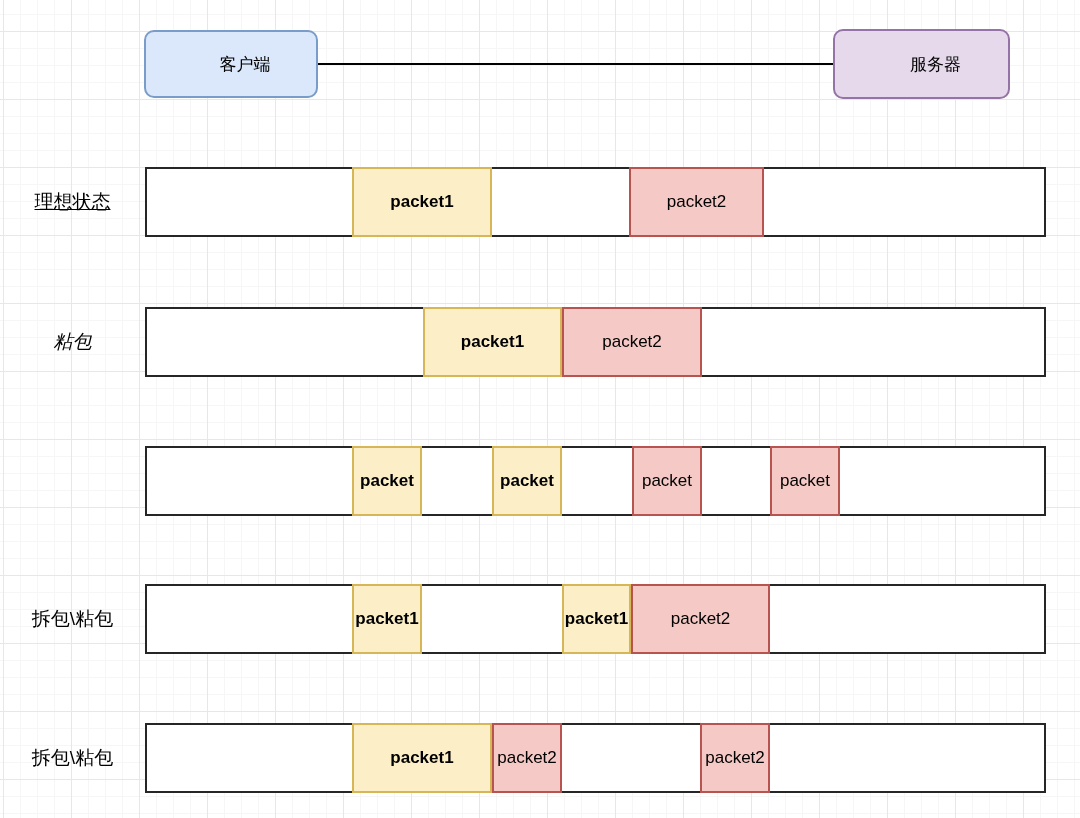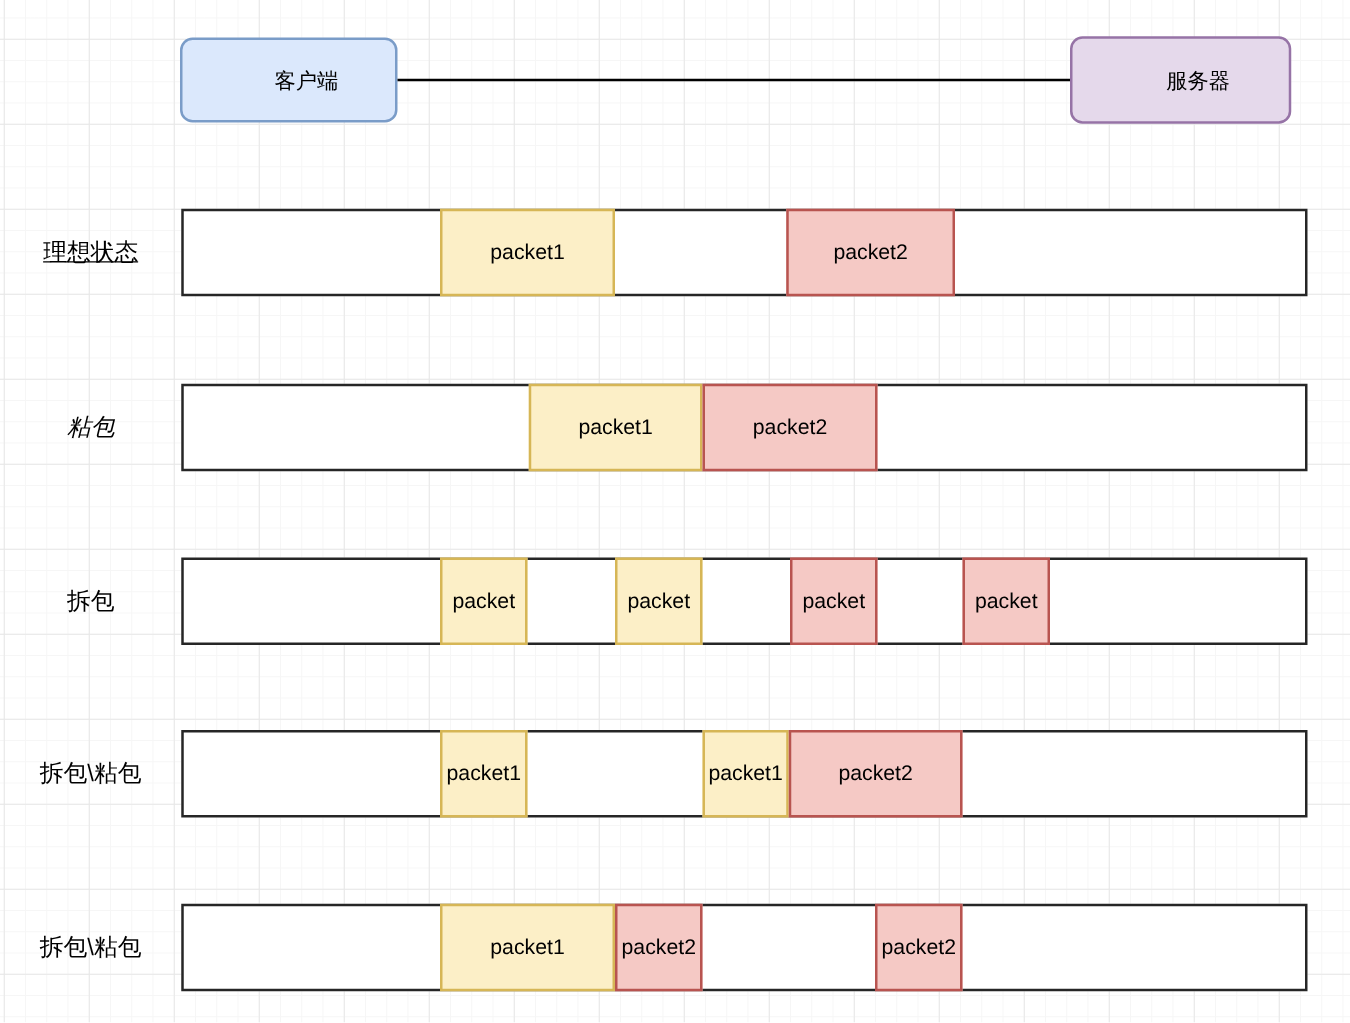"服务器" .server-box { left: 856px -> 833px }
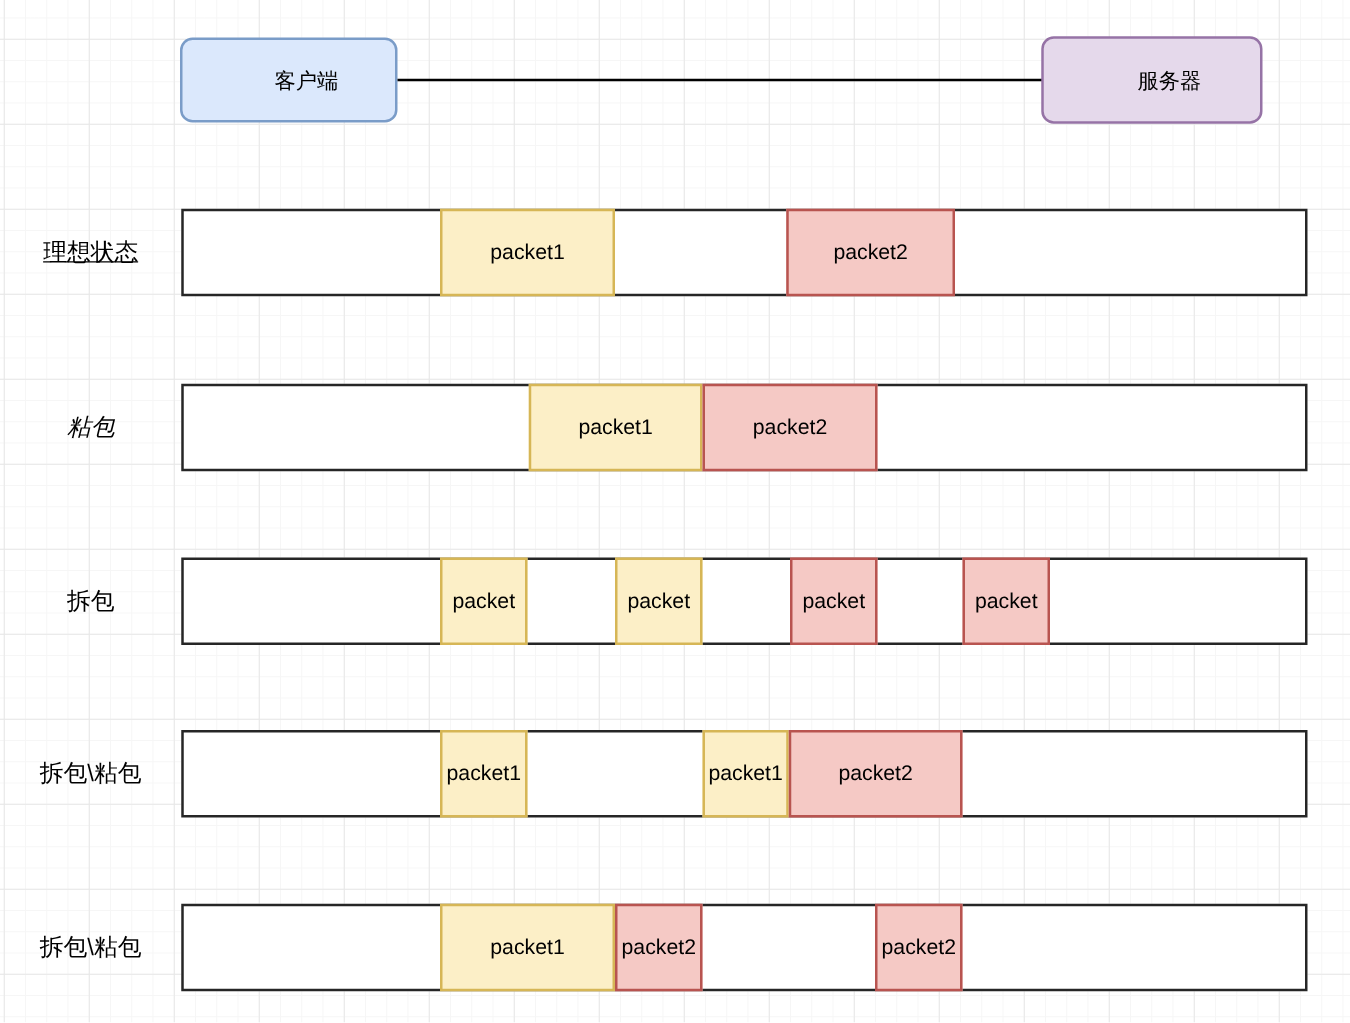"packet1" .packet-segment.packet1 { font-weight: none -> bold }
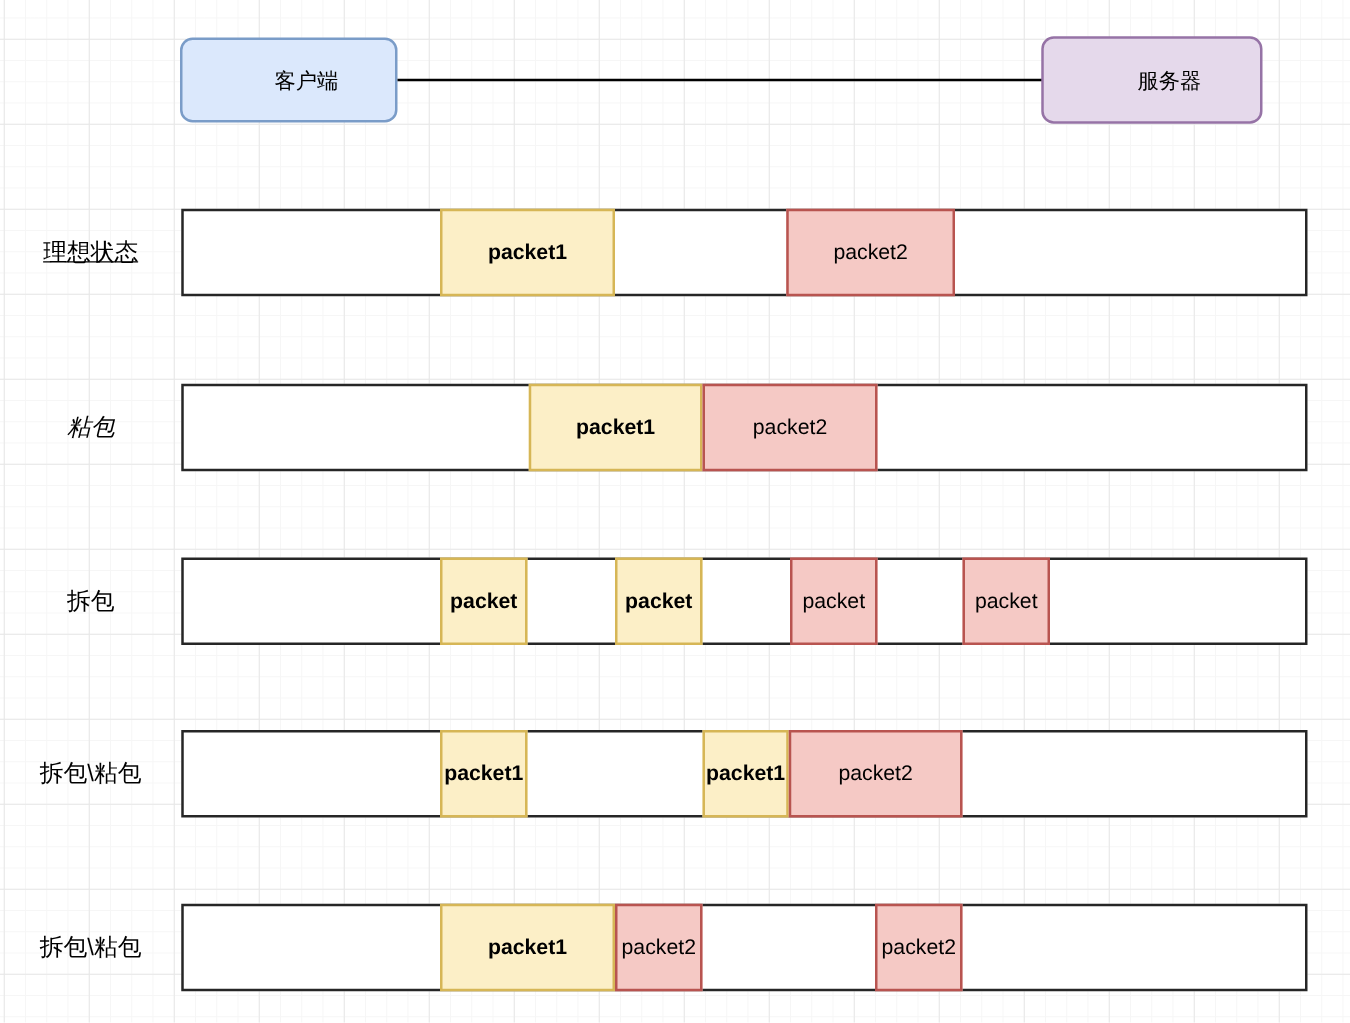"拆包" div.row-label { html: <div>拆包</div> -> none }
